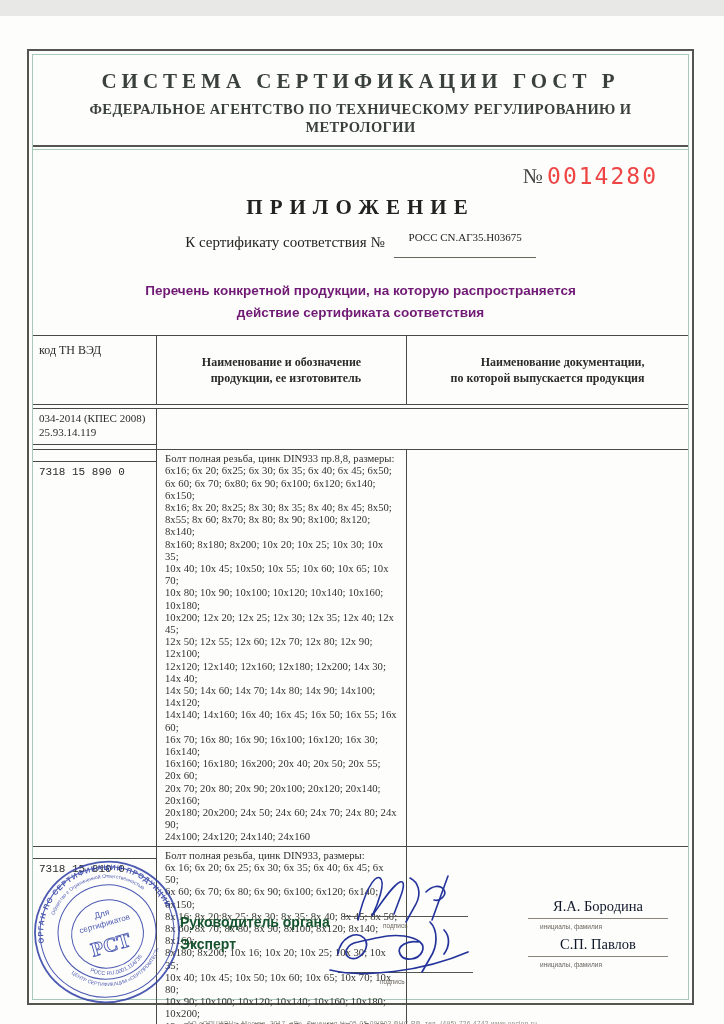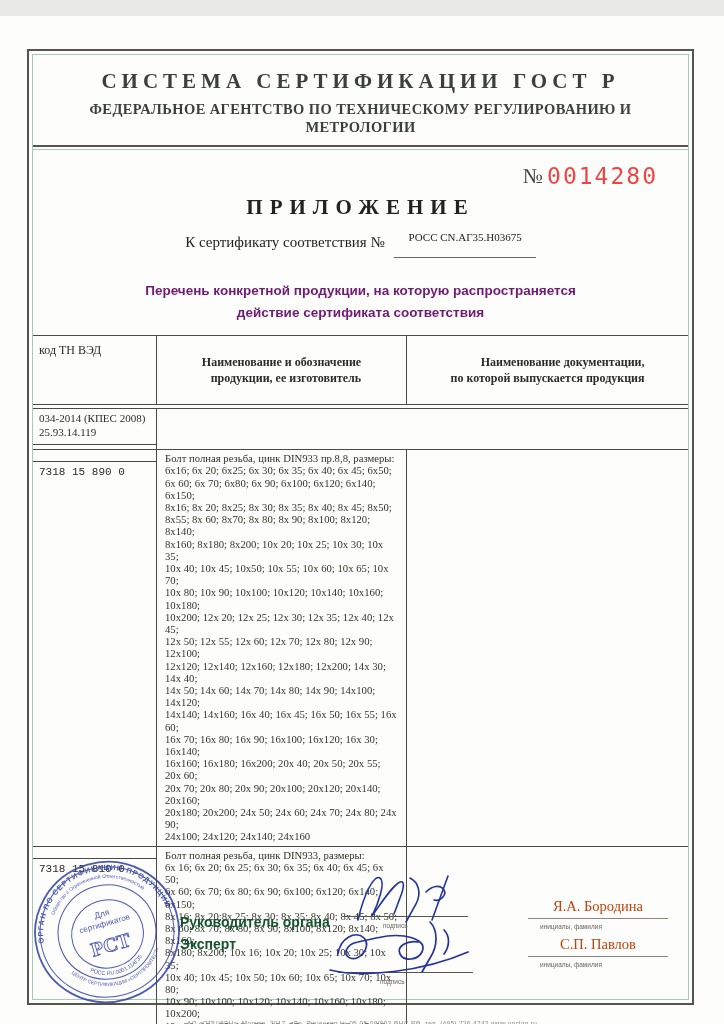"Я.А. Бородина" .name { color: #c2410c -> #0f172a }
